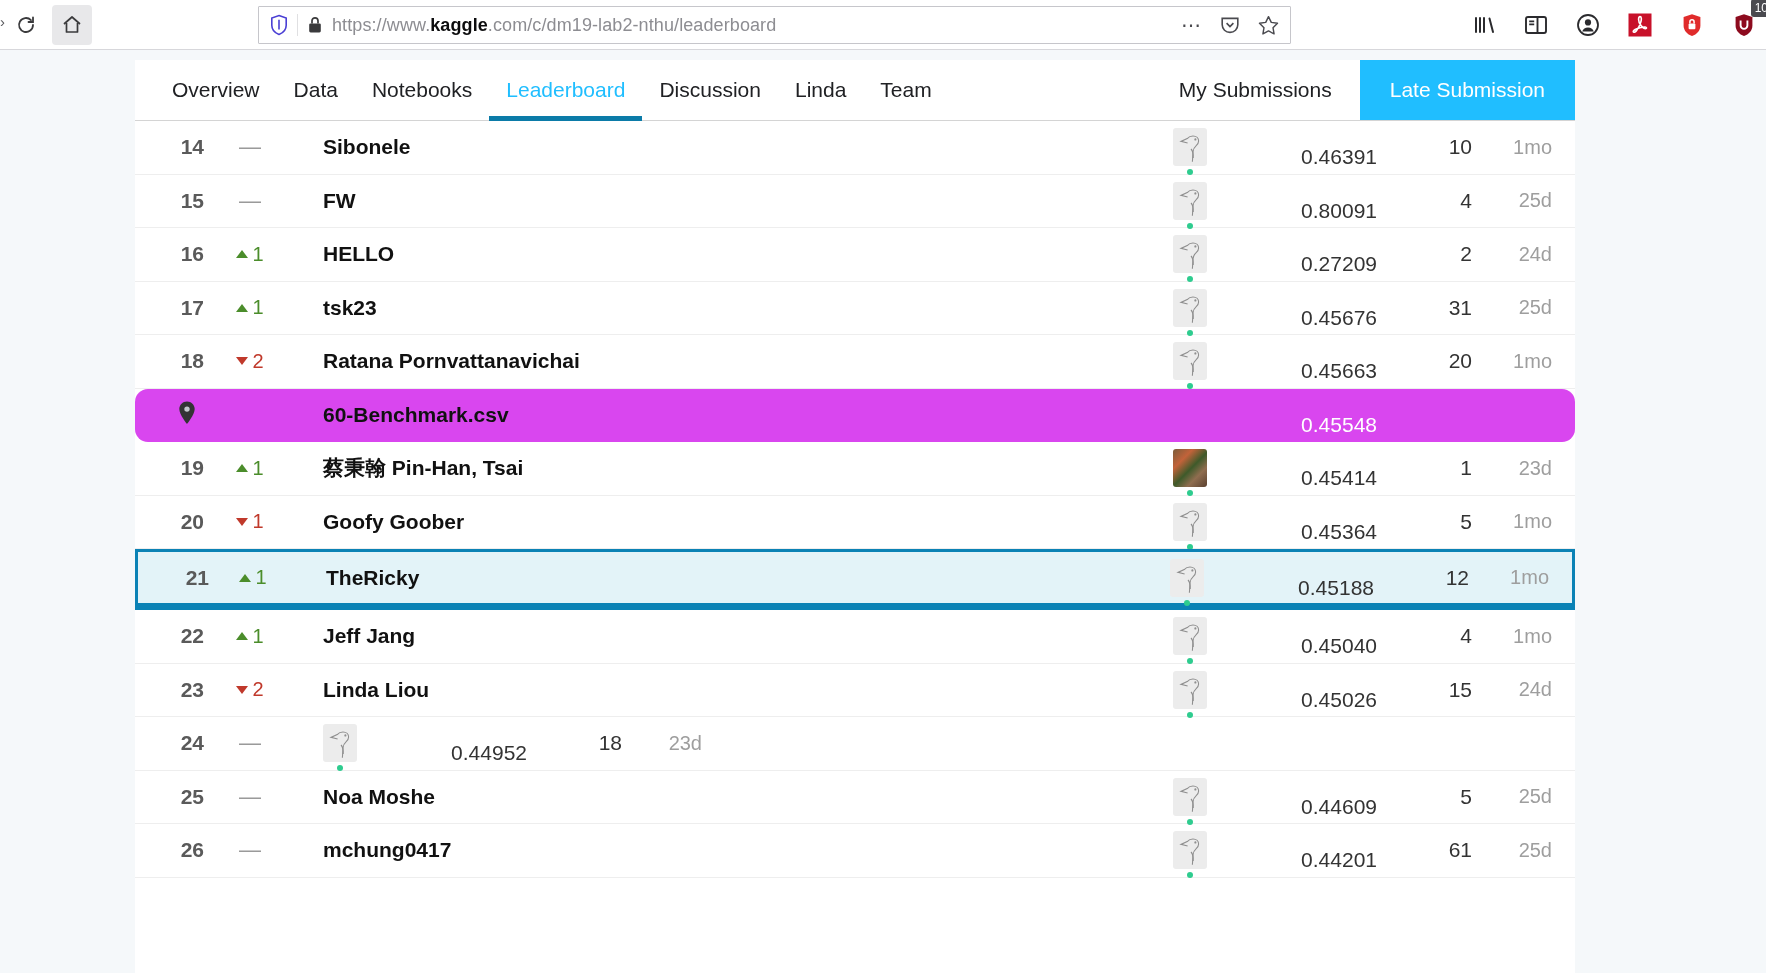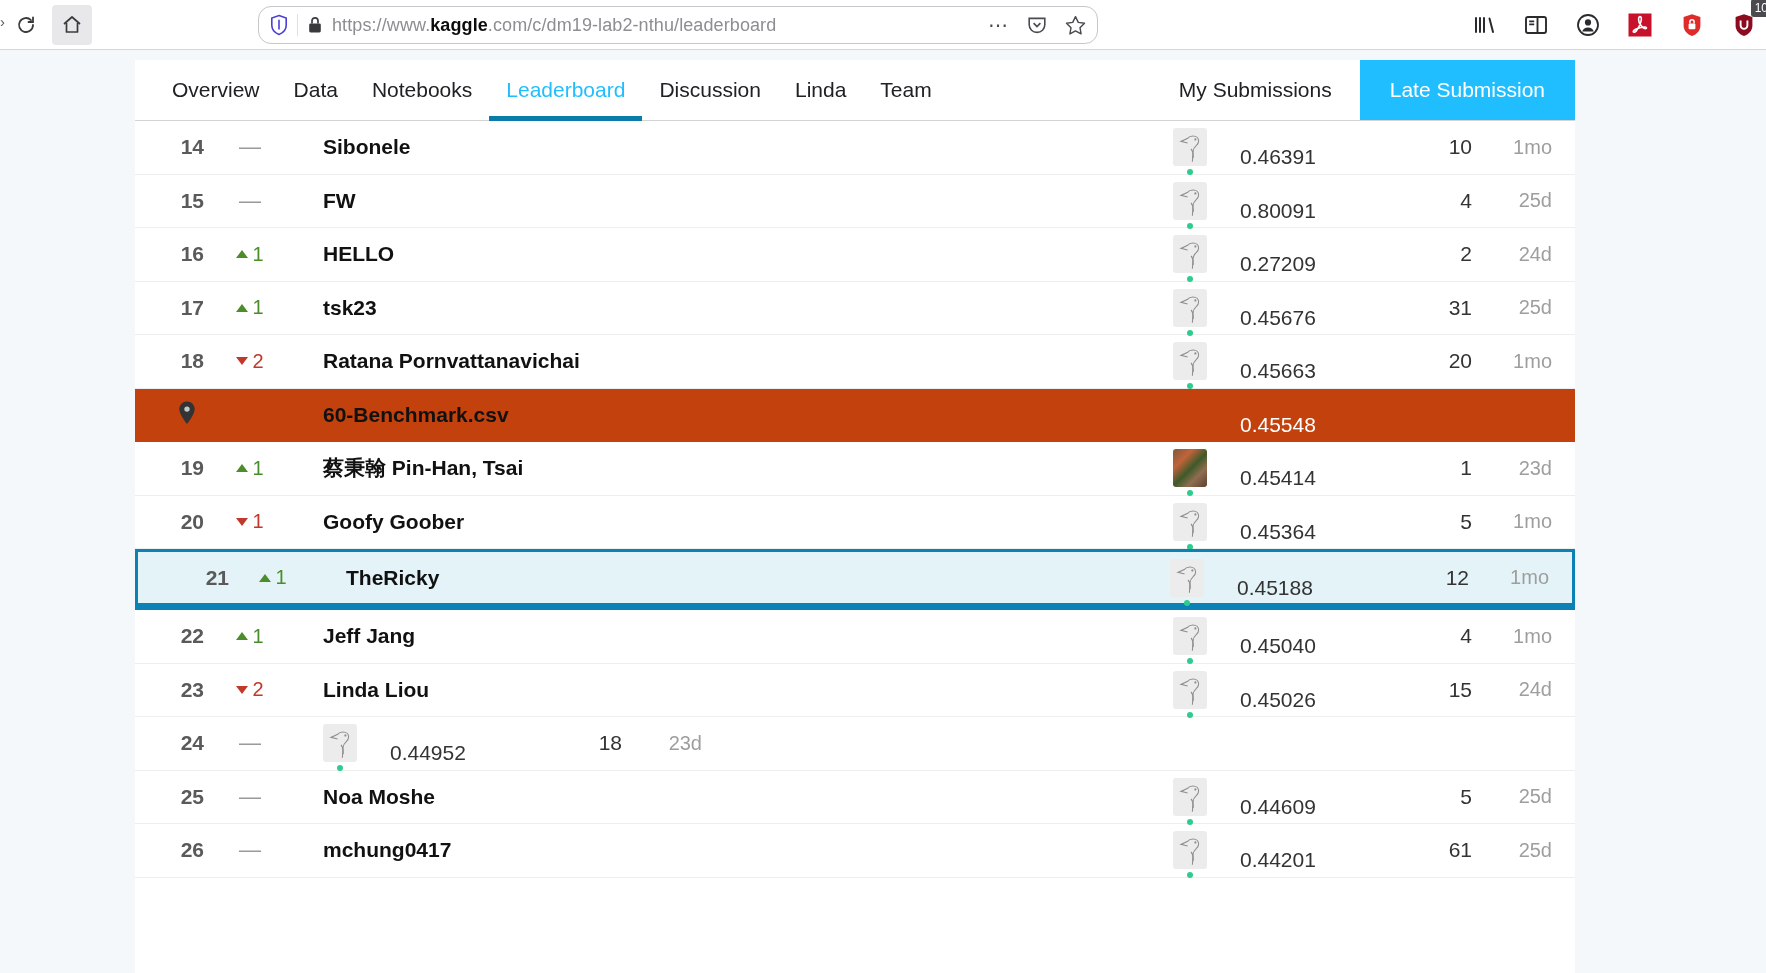"https://www.kaggle.com/c/dm19-lab2-nthu/" #url-bar { border-radius: 13px -> 1px; width: 840px -> 1033px }
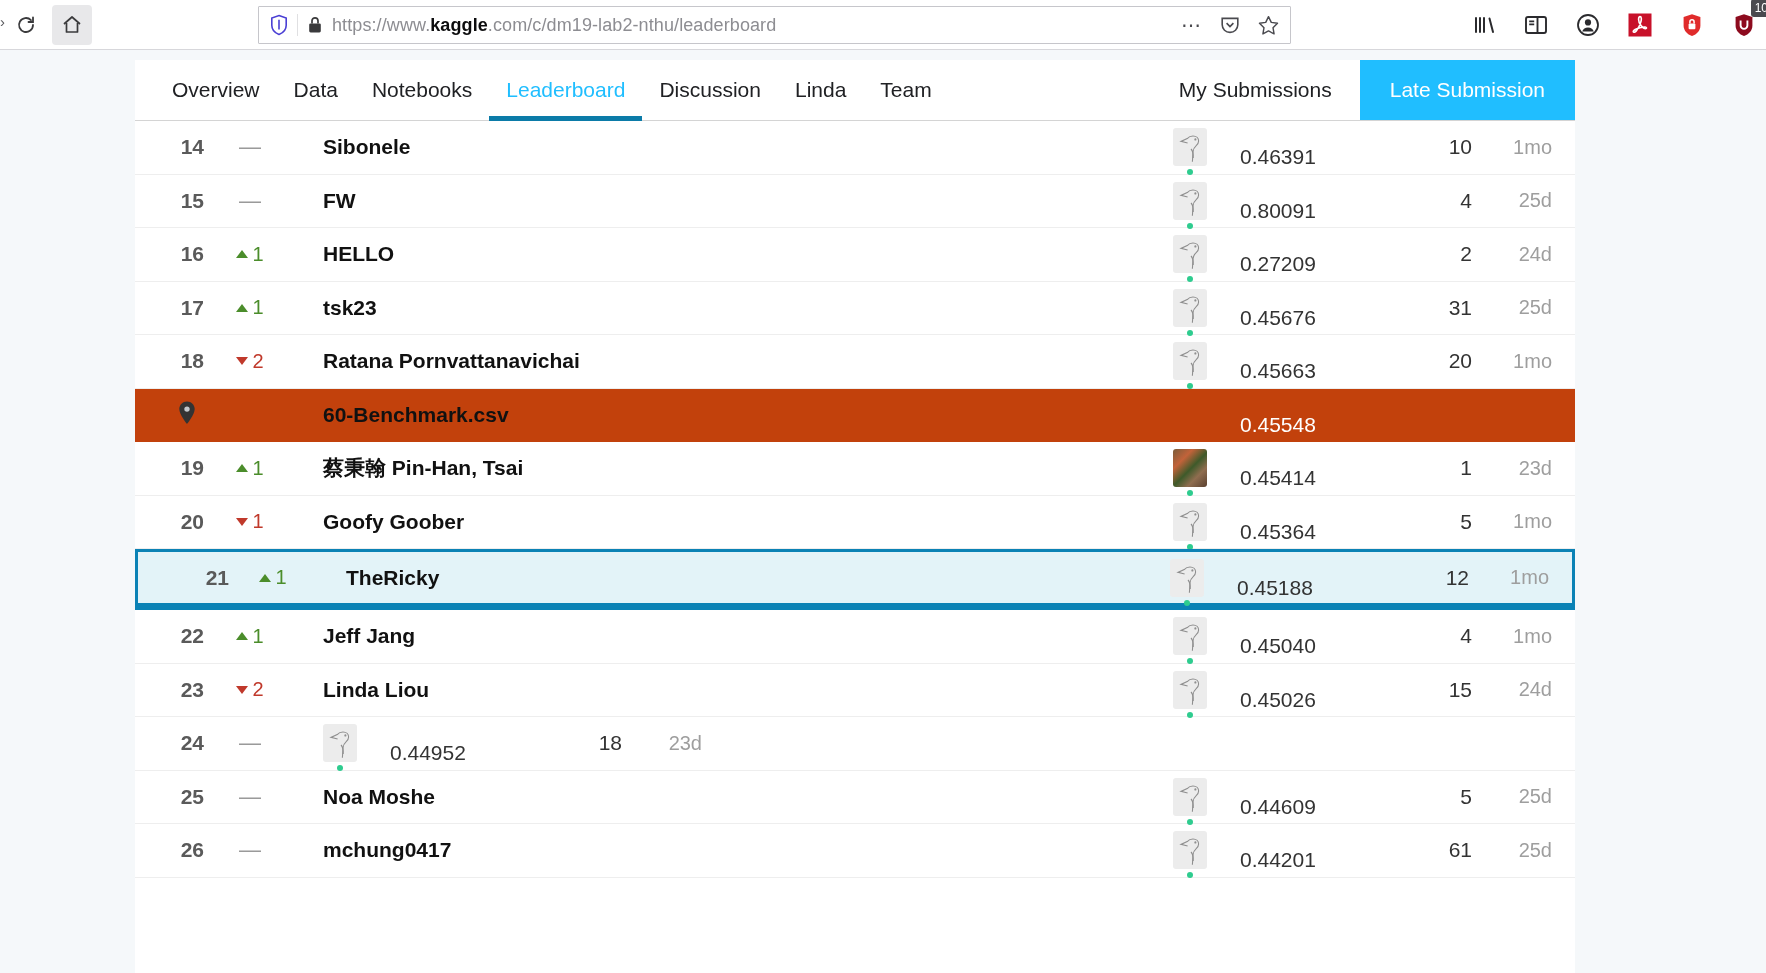"0.46391" .c-score { text-align: left -> right }
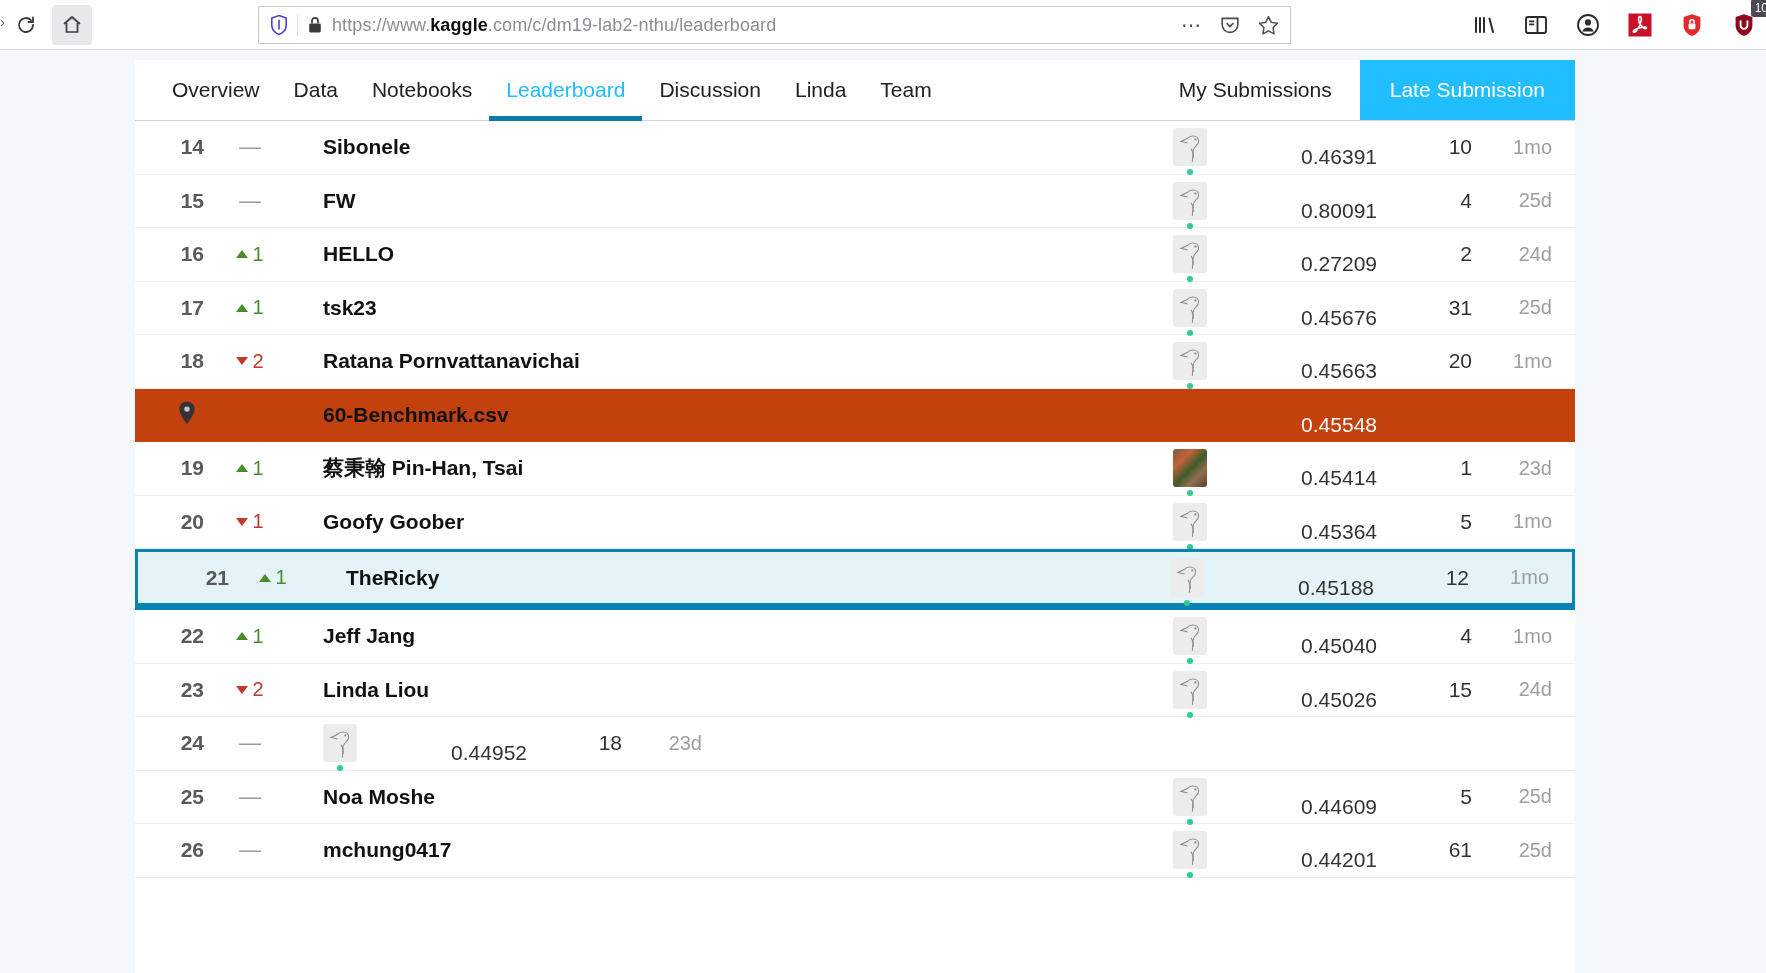"60-Benchmark.csv" .lb-row.benchmark { background: #c2410c -> #d946ef; border-radius: none -> 13px }
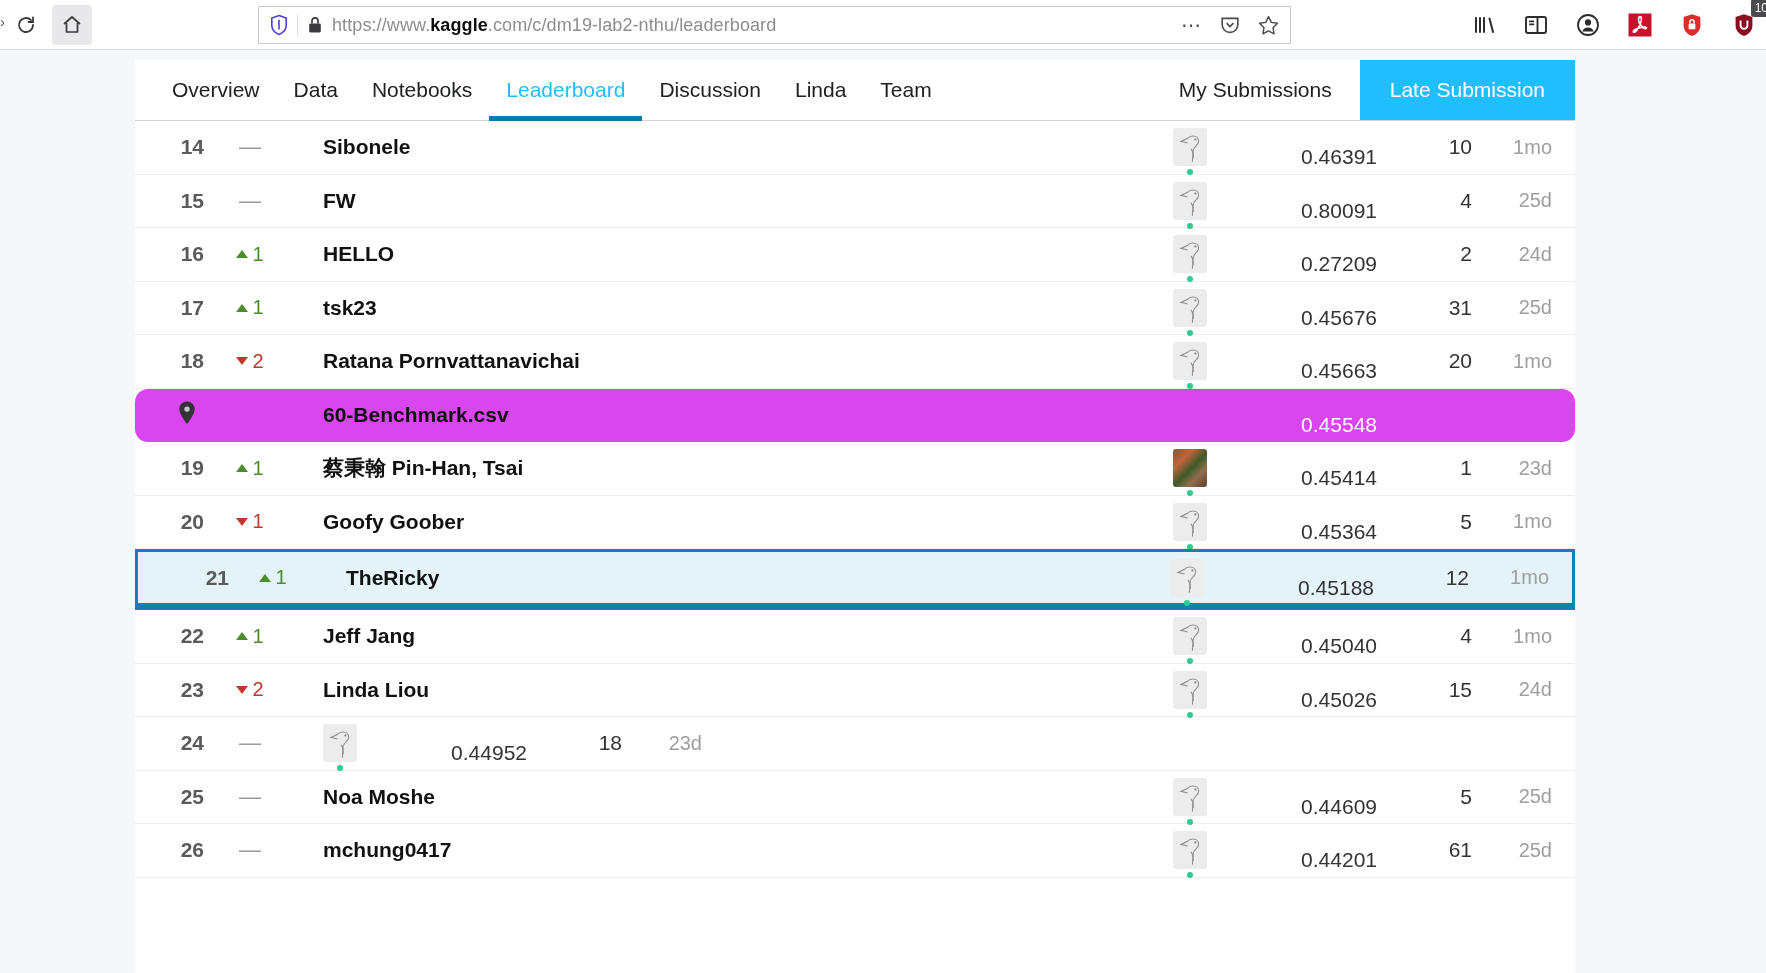"21" .lb-row.you .c-rank { margin-left: 20px -> none }
